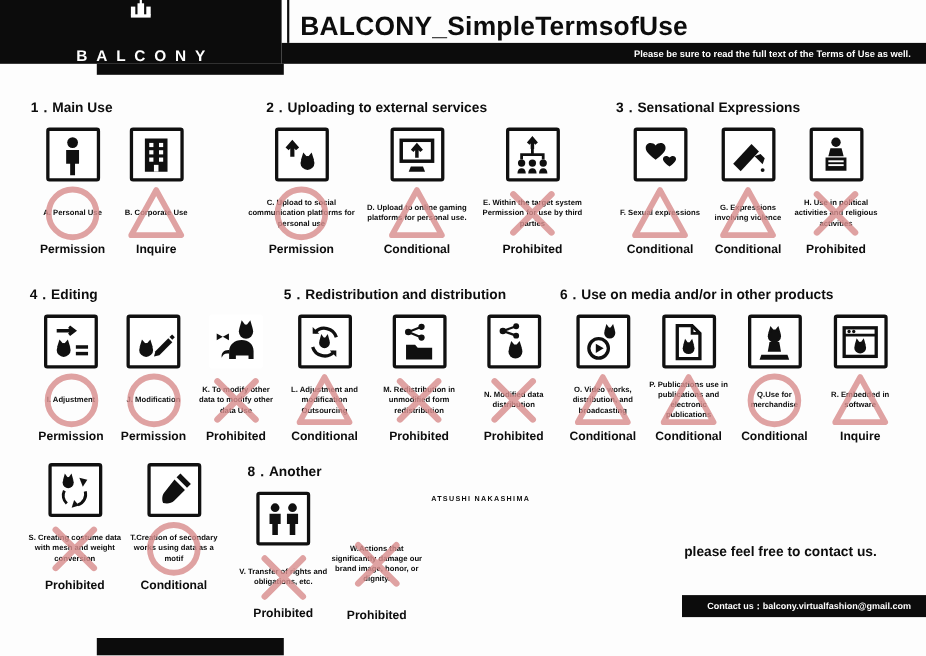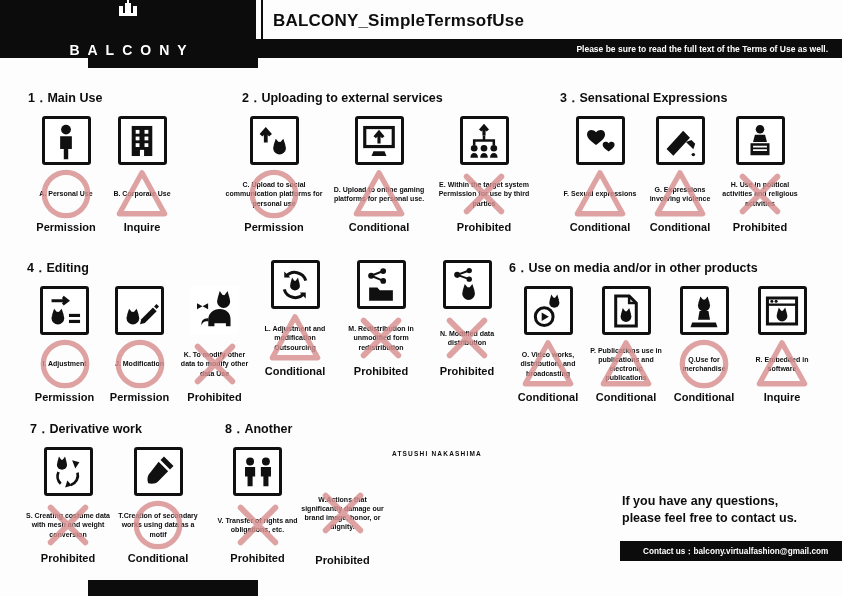"BALCONY_SimpleTermsofUse" .page-title { font-size: 17px -> 24px }
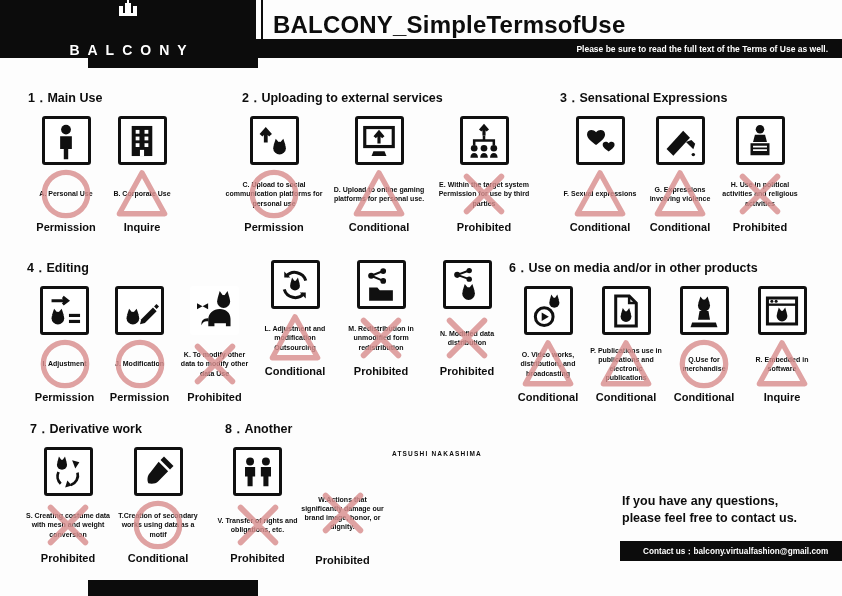"5．Redistribution and distribution" div.section-title { html: none -> <div>5．Redistribution and distribution</div> }
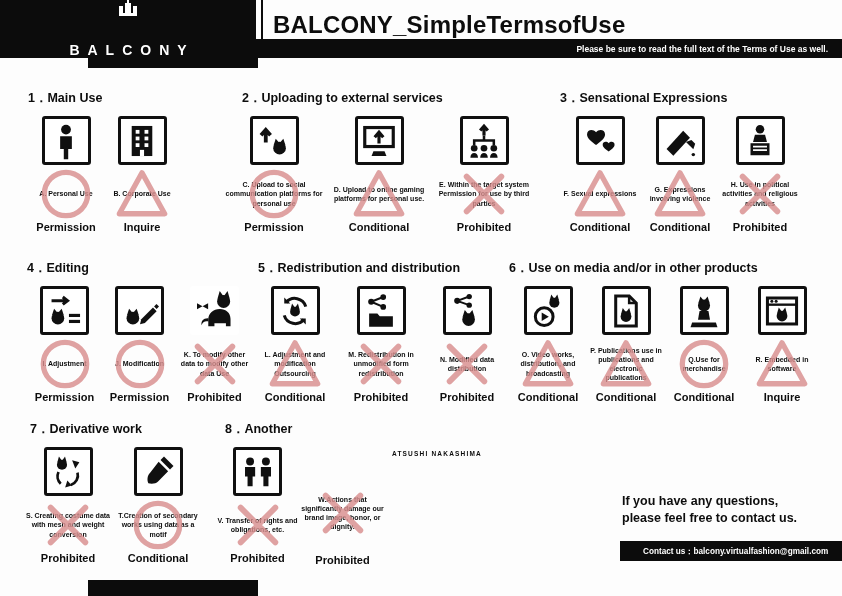"7．Derivative work" div.section-title { html: <div>7．Derivative work</div> -> none }
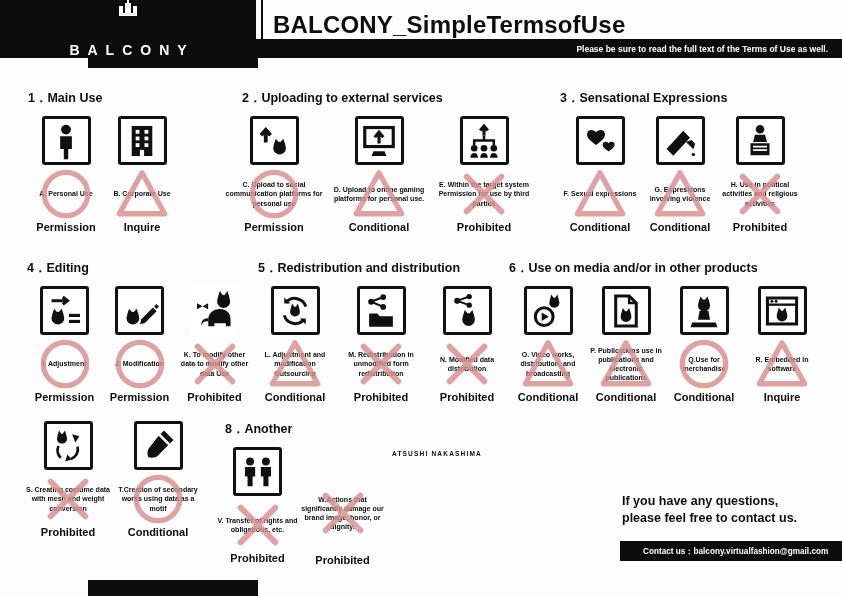"If you have any questions," div { html: <div>If you have any questions,</div> -> none }
